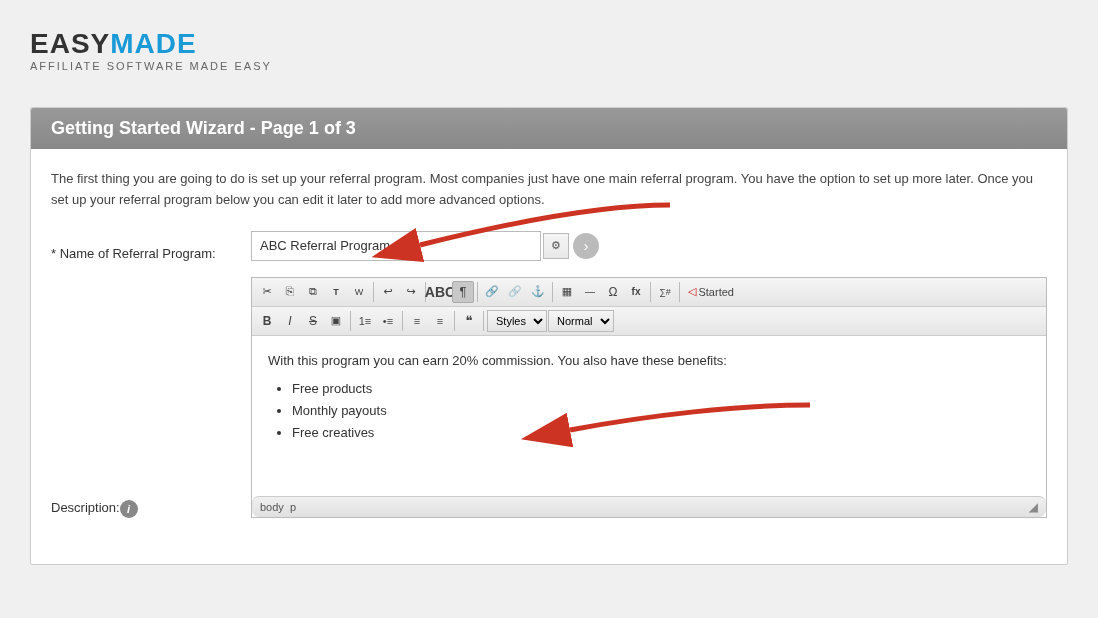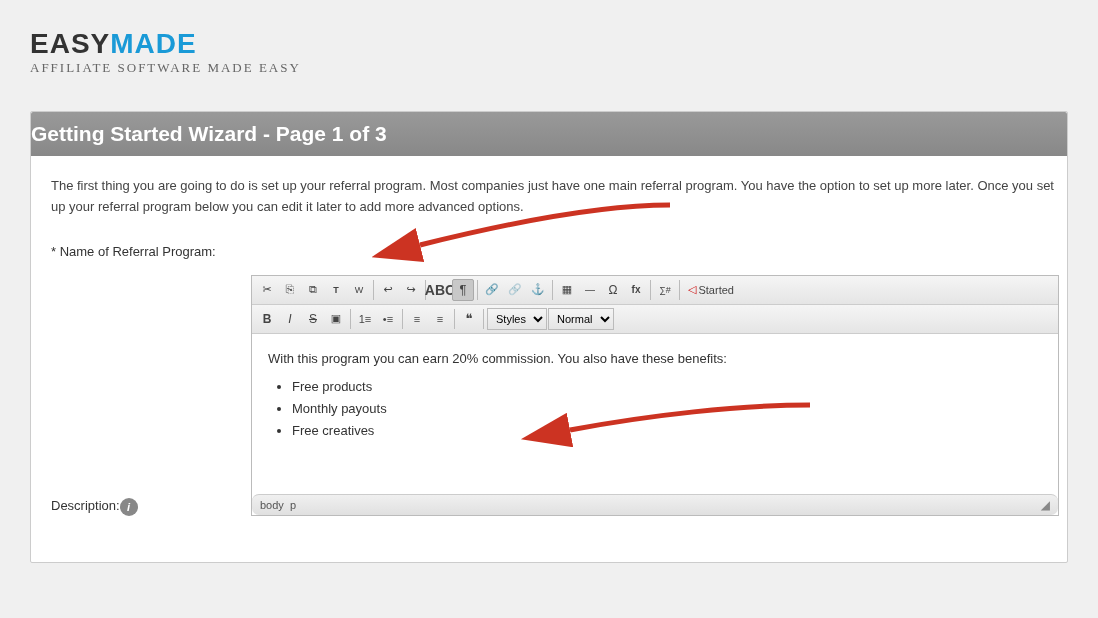"AFFILIATE SOFTWARE MADE EASY" .logo-tagline { font-family: Liberation Serif, serif -> none; font-size: 13px -> 11px }
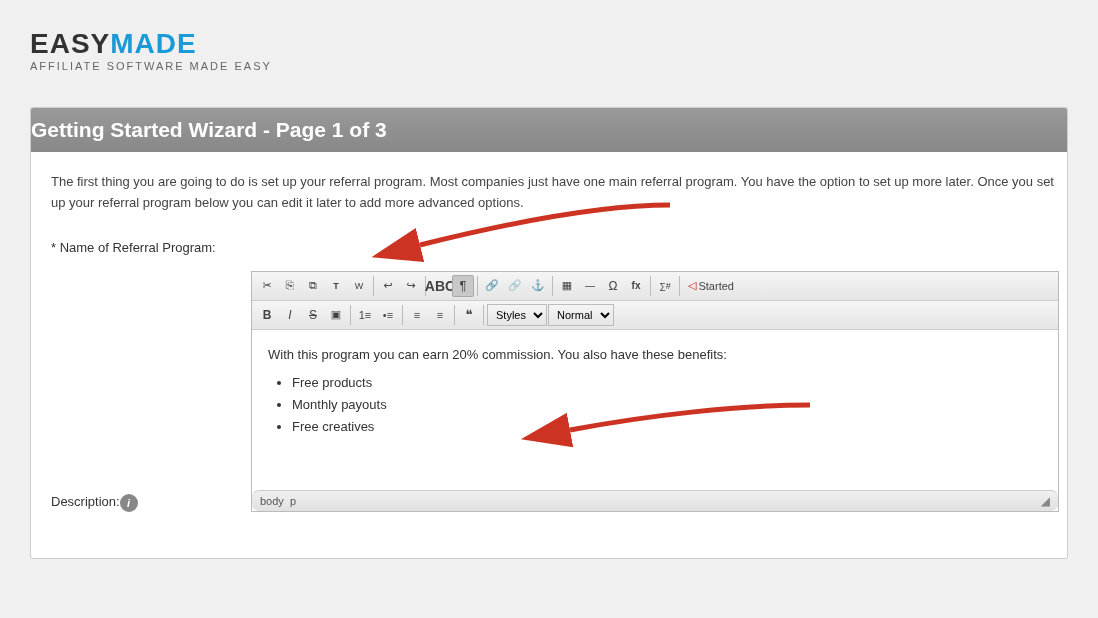"Getting Started Wizard - Page" .wizard-header { font-size: 21px -> 18px; padding: 10px 0 -> 10px 20px }
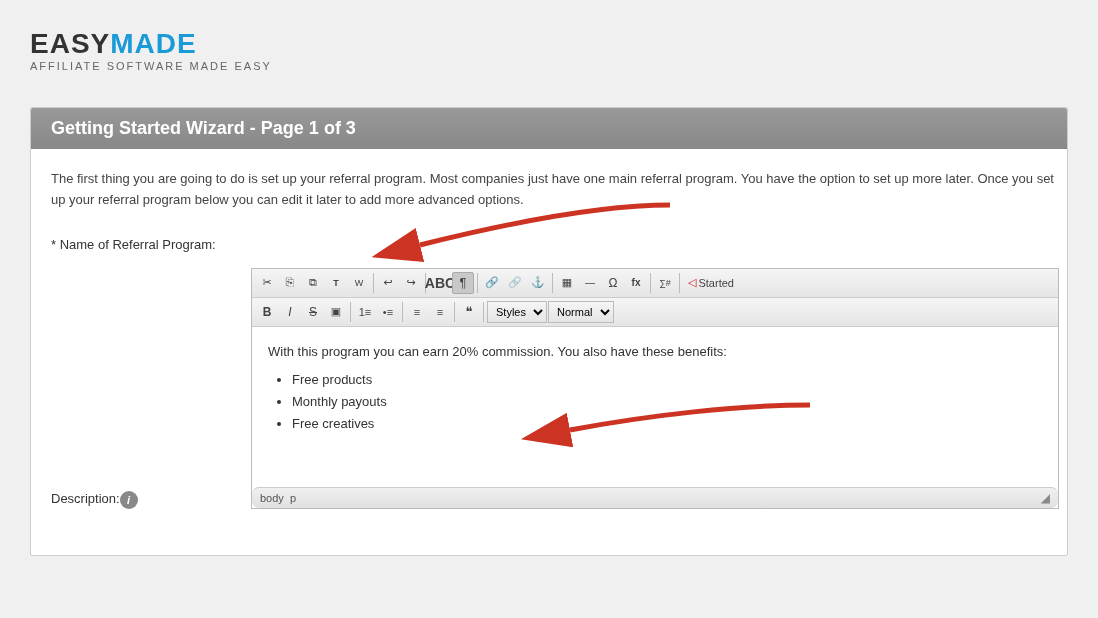"The first thing you are" .wizard-body { padding: 20px 8px 30px 20px -> 20px 20px 30px 20px }
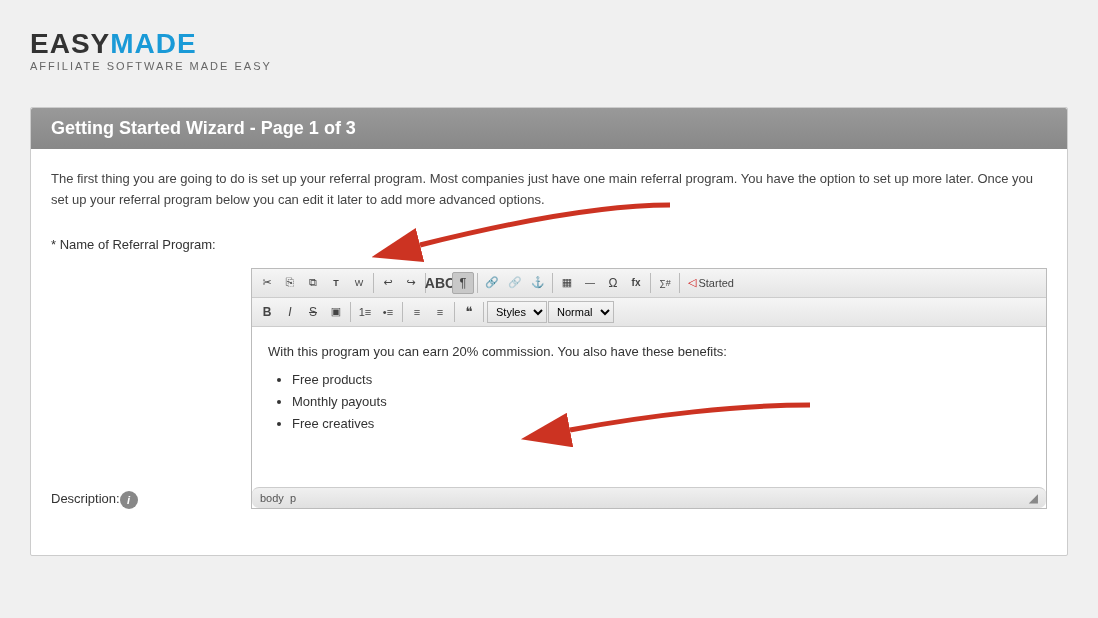"ABC Referral Program" div.form-control-area { html: none -> <div> <div> <input> <div>⚙</div> <div>›</div> </div> </div> }
